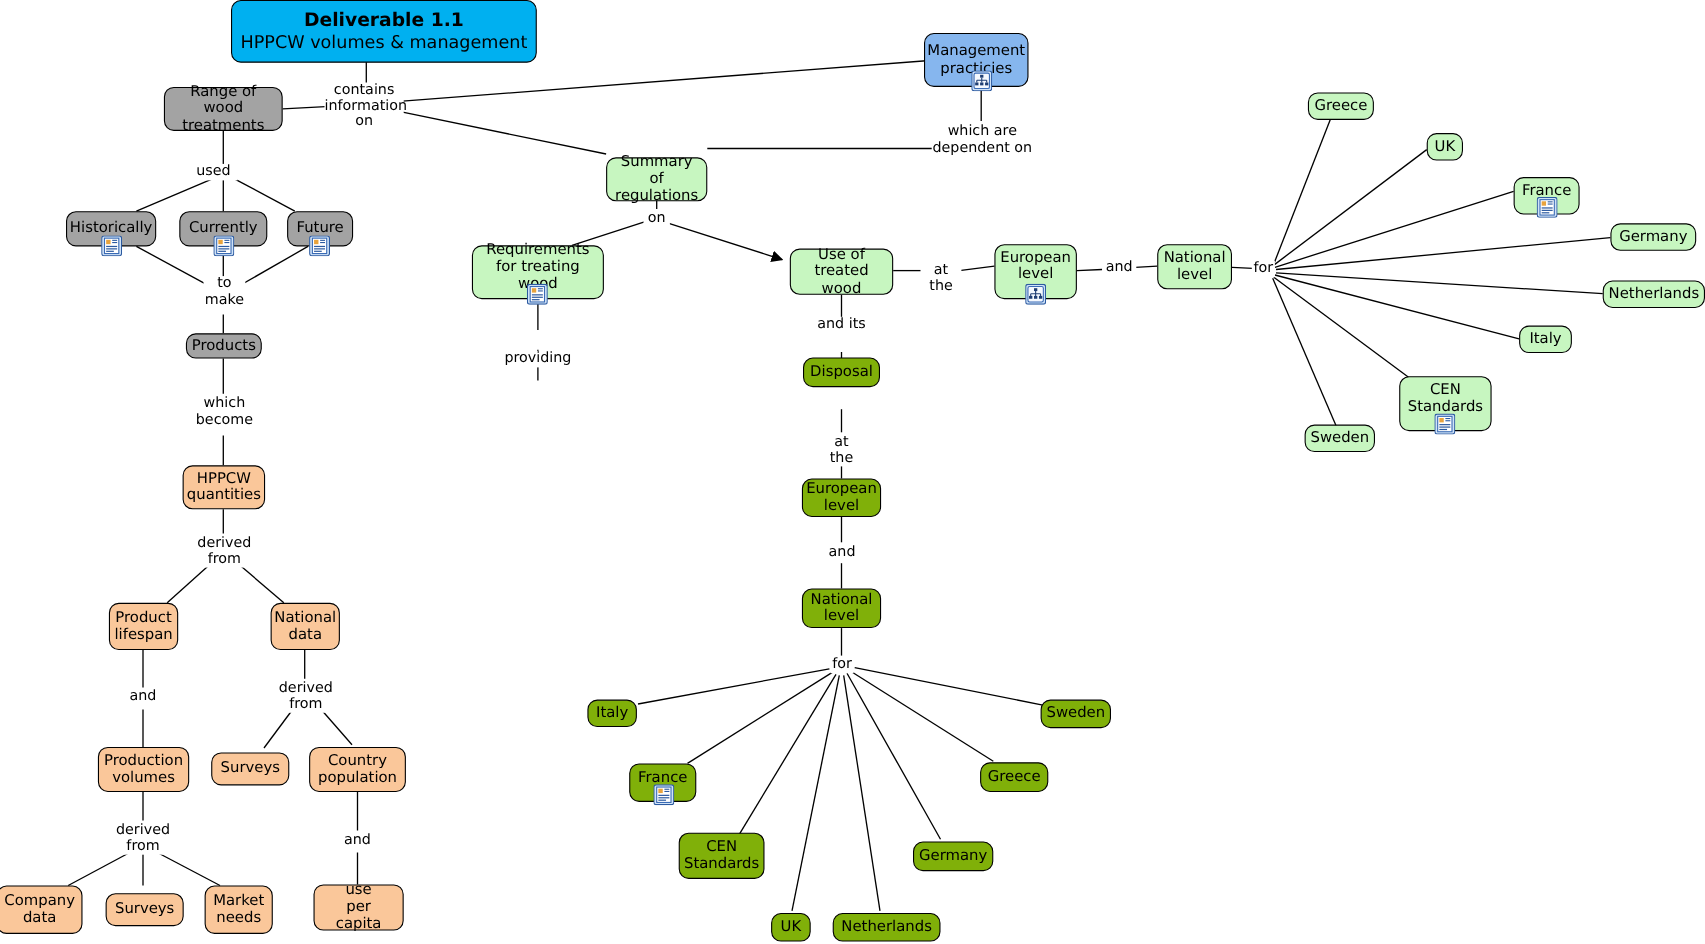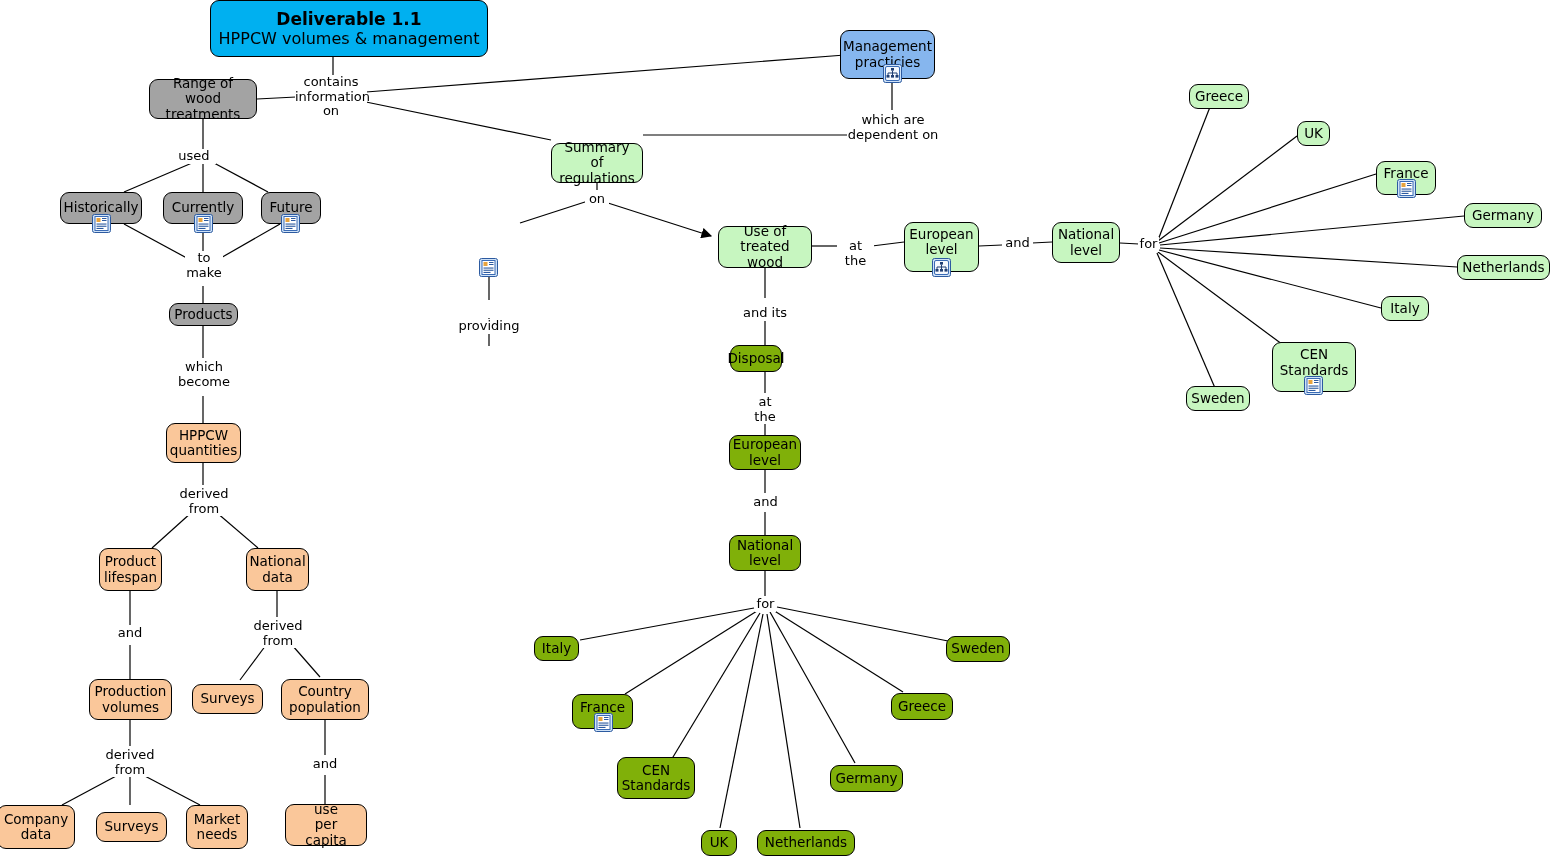"Requirements" div.node { html: none -> <div>Requirements for treating wood</div> }
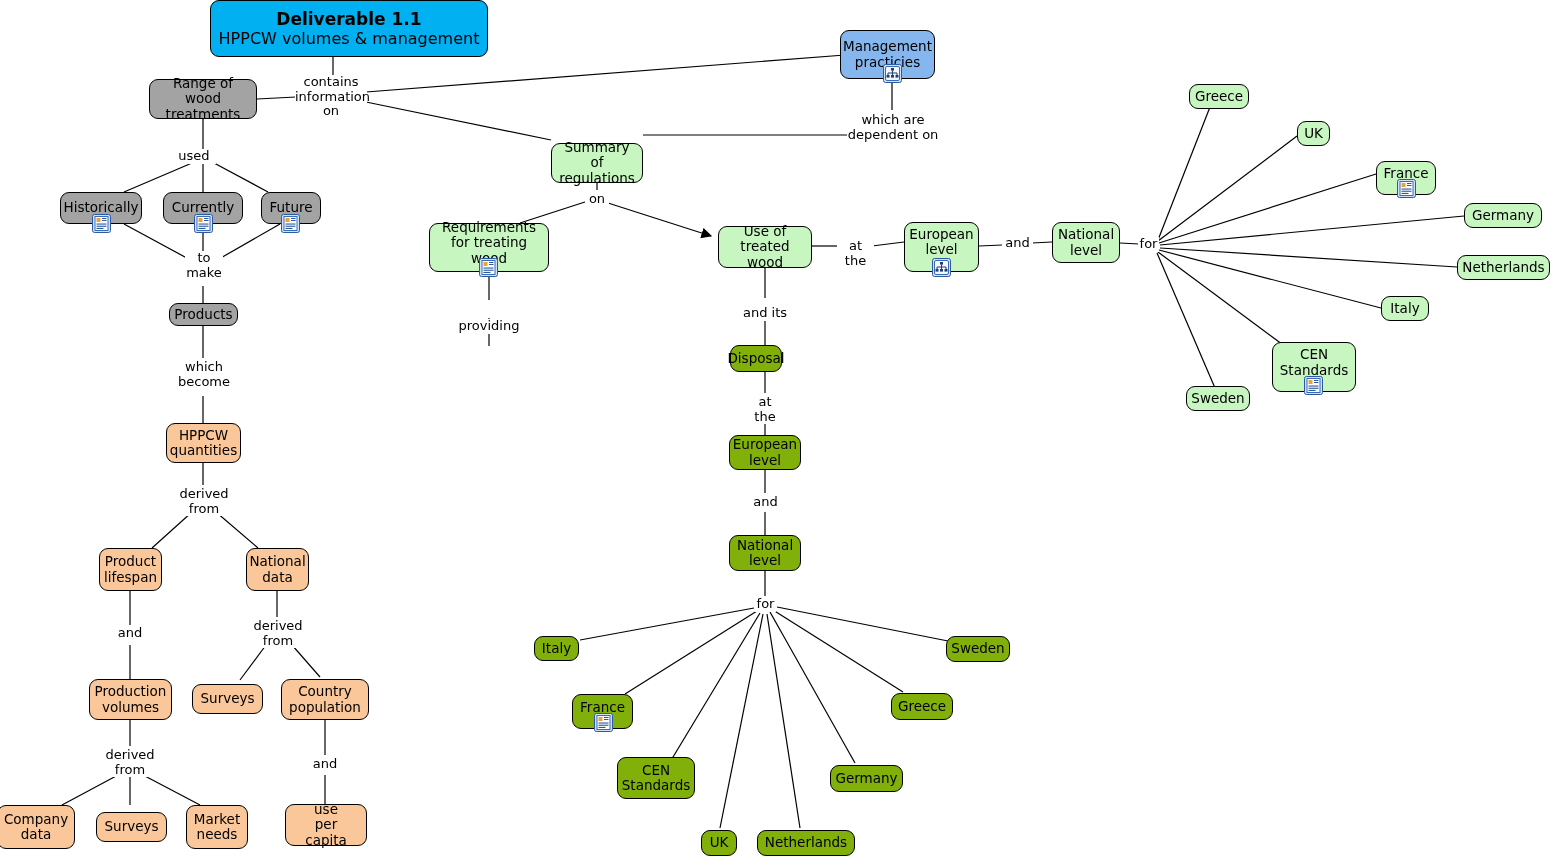"and its" div.lbl { top: 306px -> 288px }
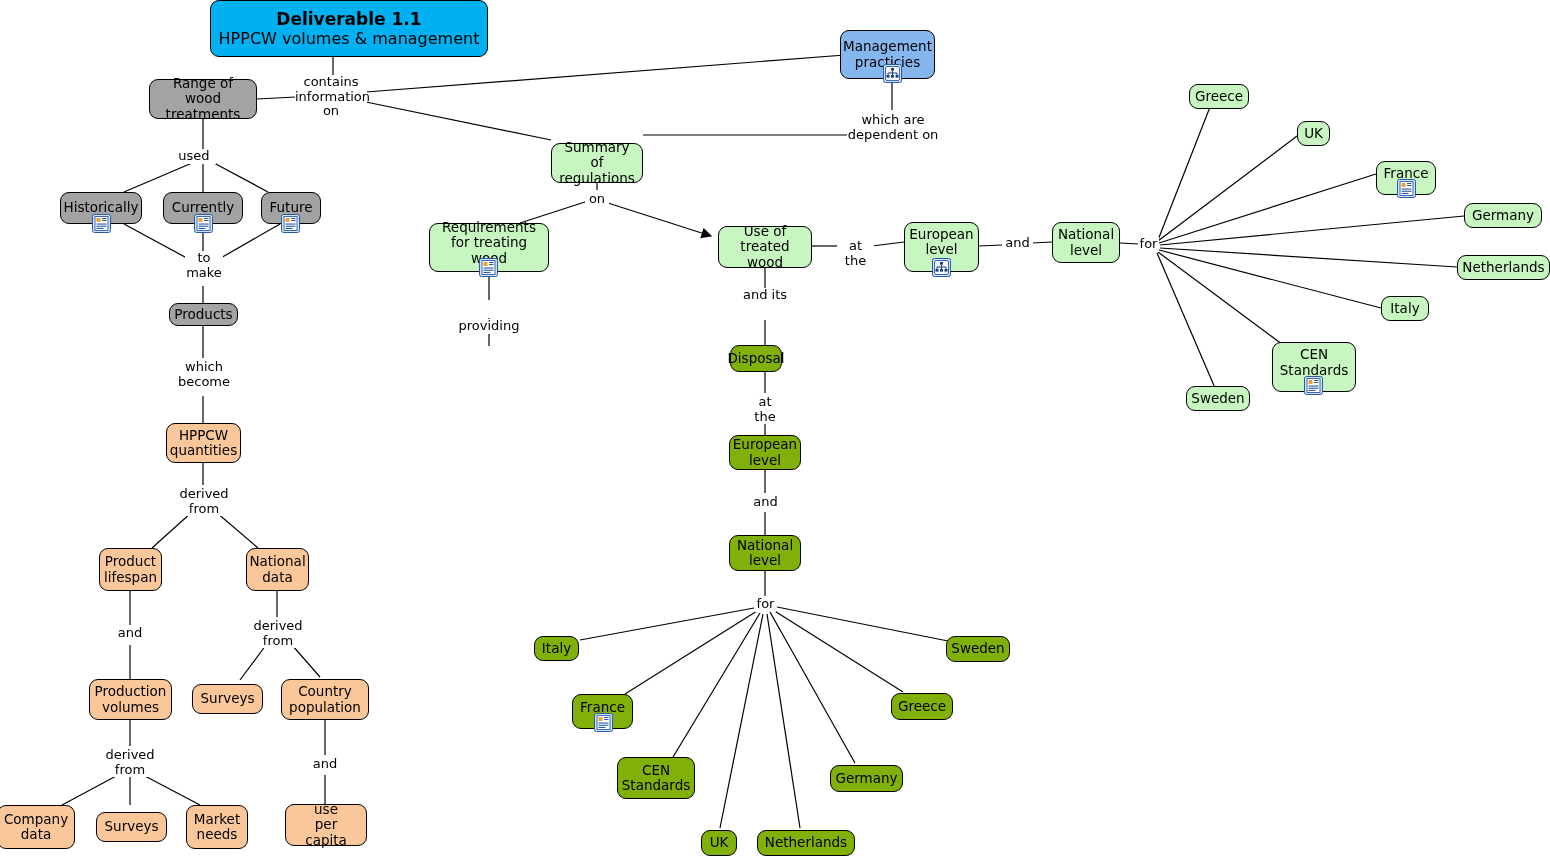"Disposal" div.node { top: 345px -> 325px; width: 52px -> 70px }
